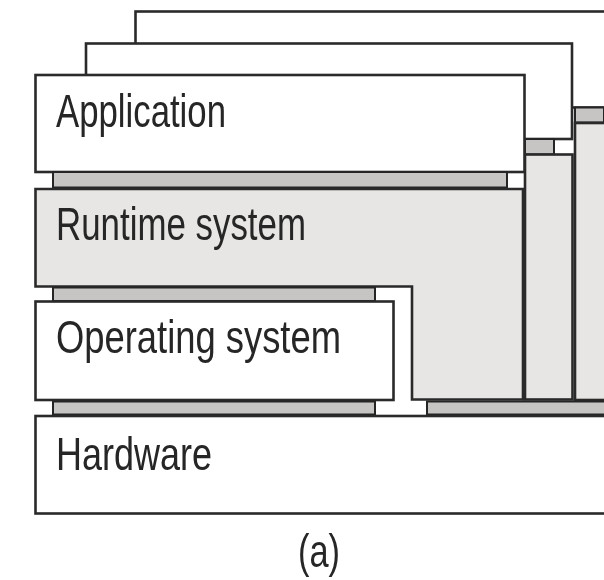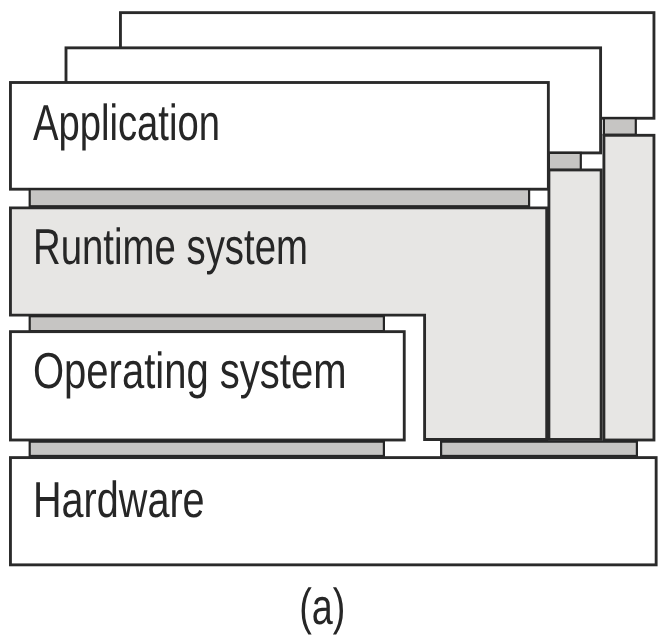"Application" #canvas { margin-left: none -> 26px }
